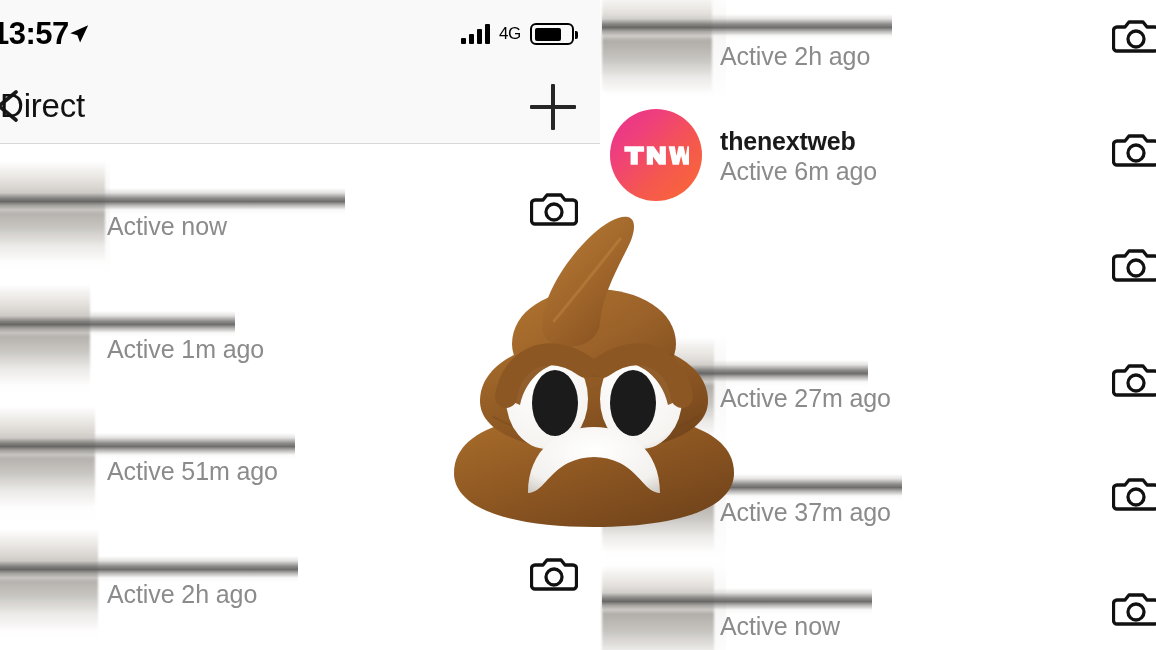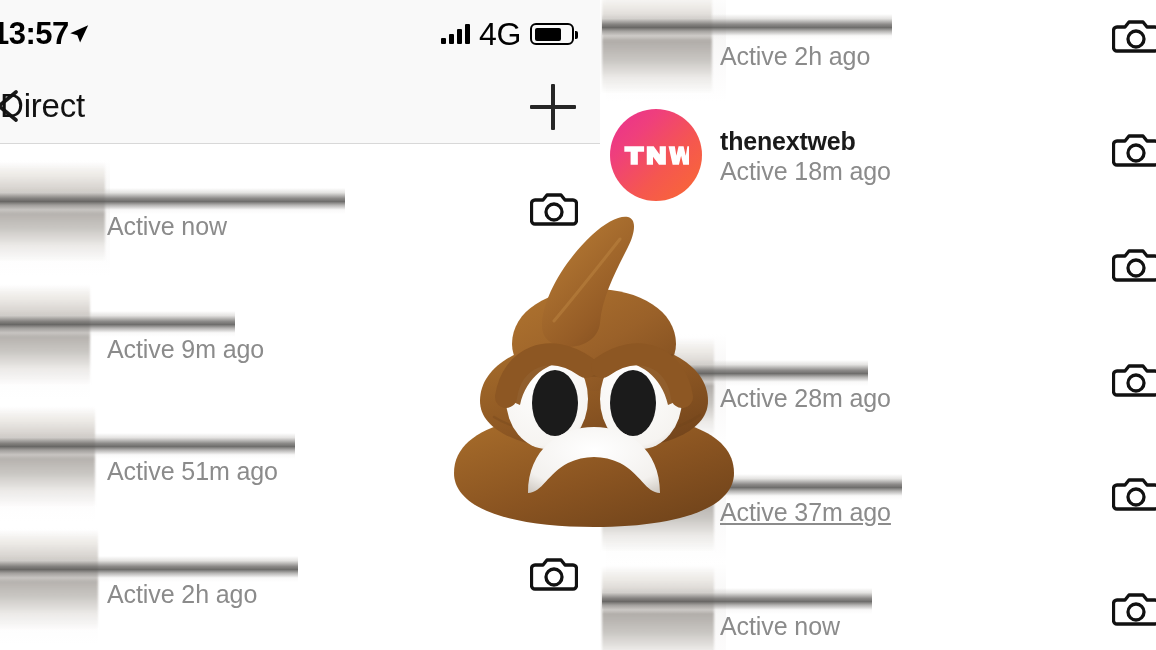"4G" .carrier { font-size: 32px -> 17px }
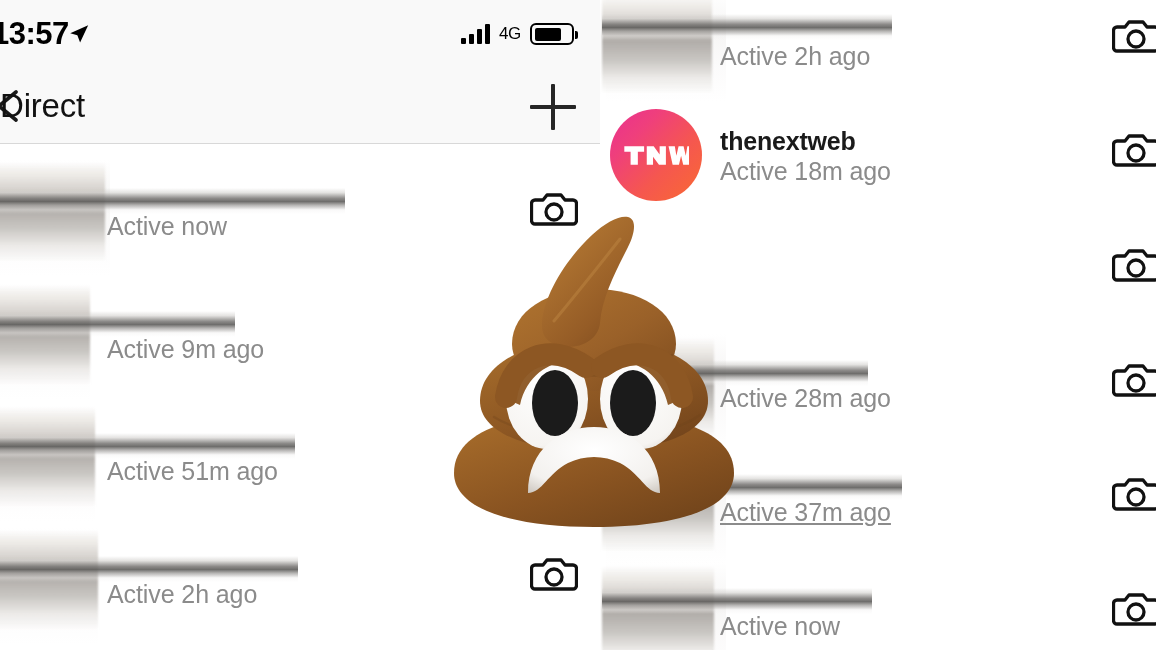"Active 18m ago" div.active-text { text: 18m -> 6m }
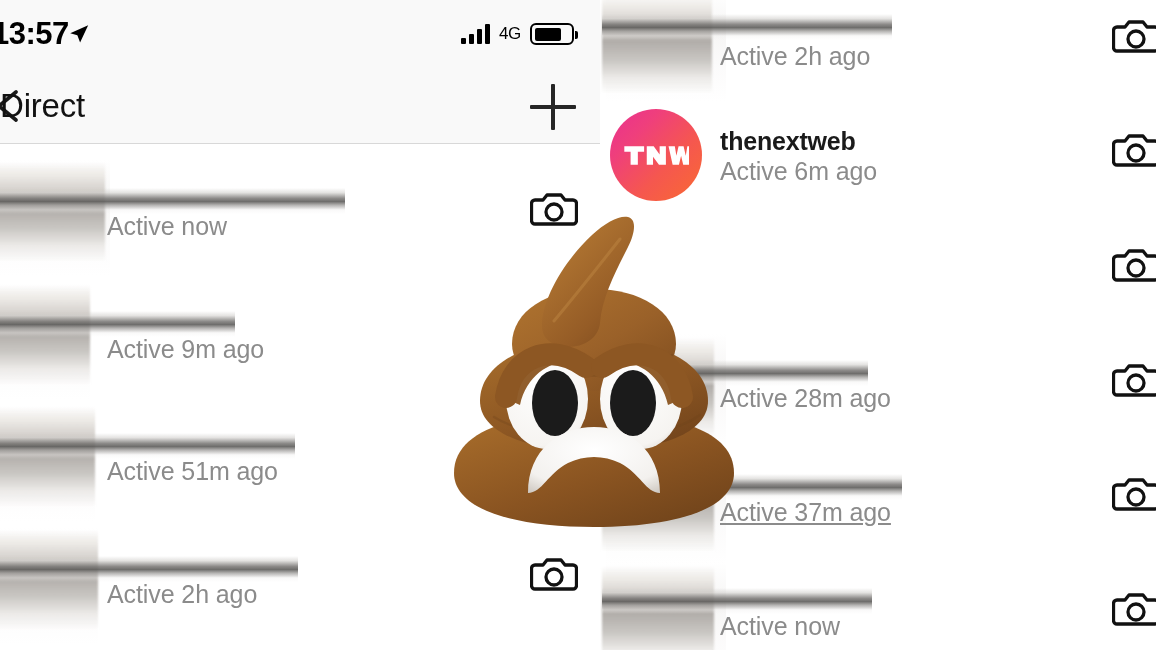"Active 9m ago" div.active-text { text: 9m -> 1m }
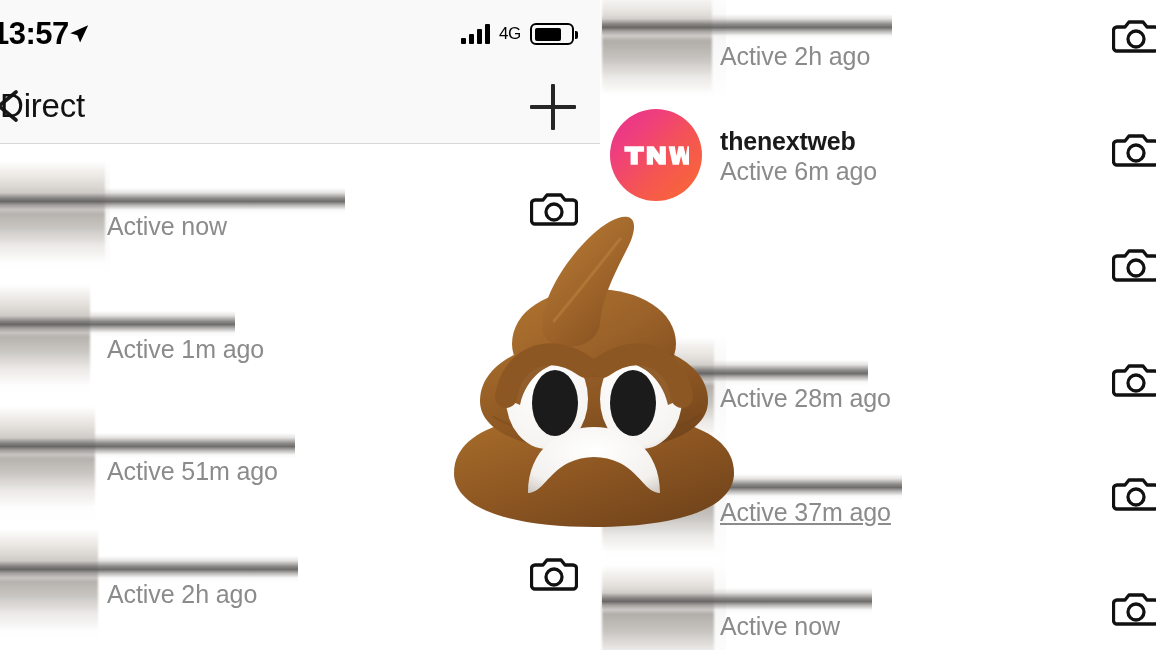"Active 28m ago" div.active-text { text: 28m -> 27m }
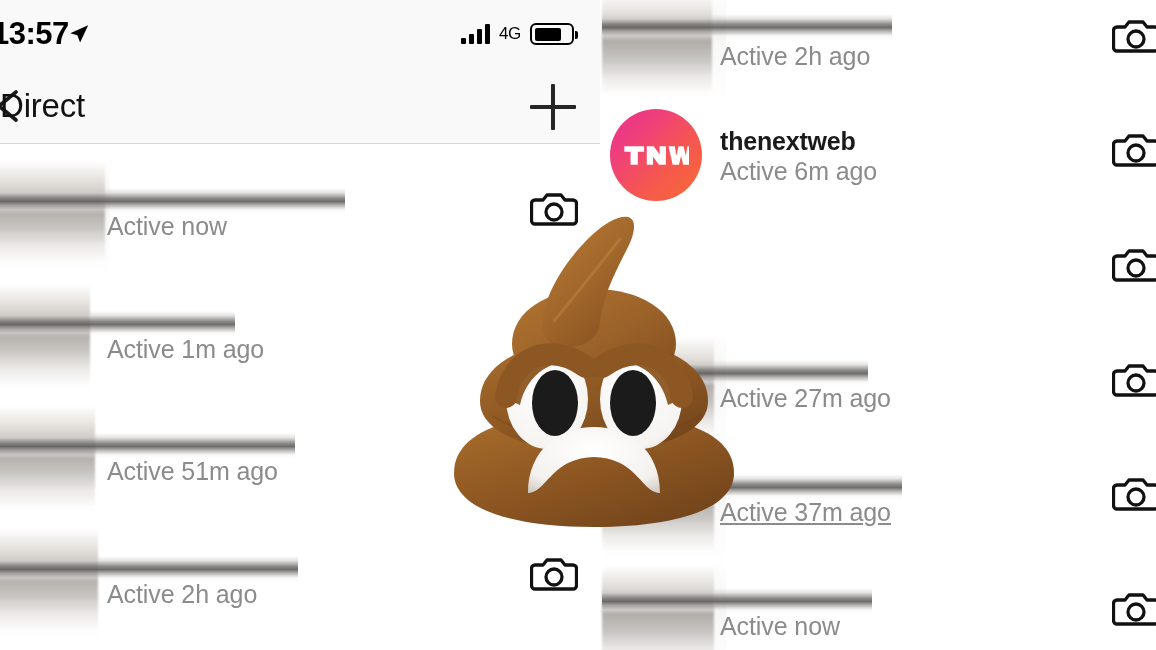"Active 37m ago" div.active-text { text-decoration: underline -> none }
